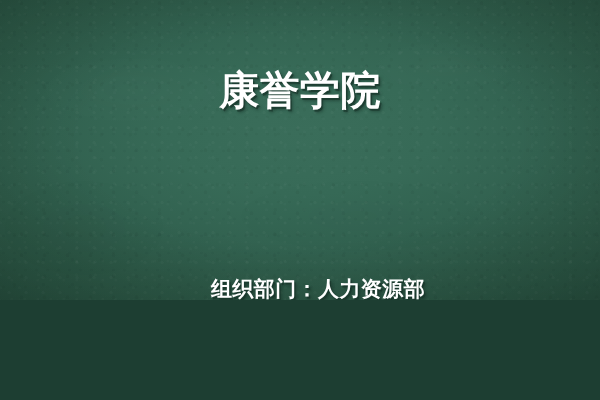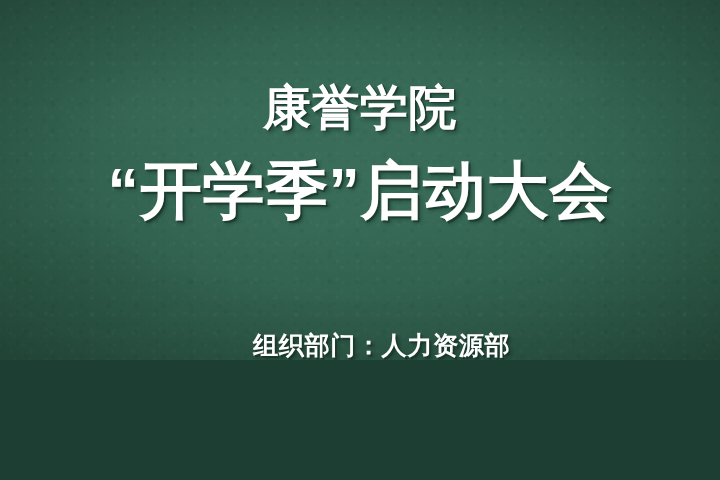"“开学季”启动大会" div.title-line2 { html: <div>“开学季”启动大会</div> -> none }
